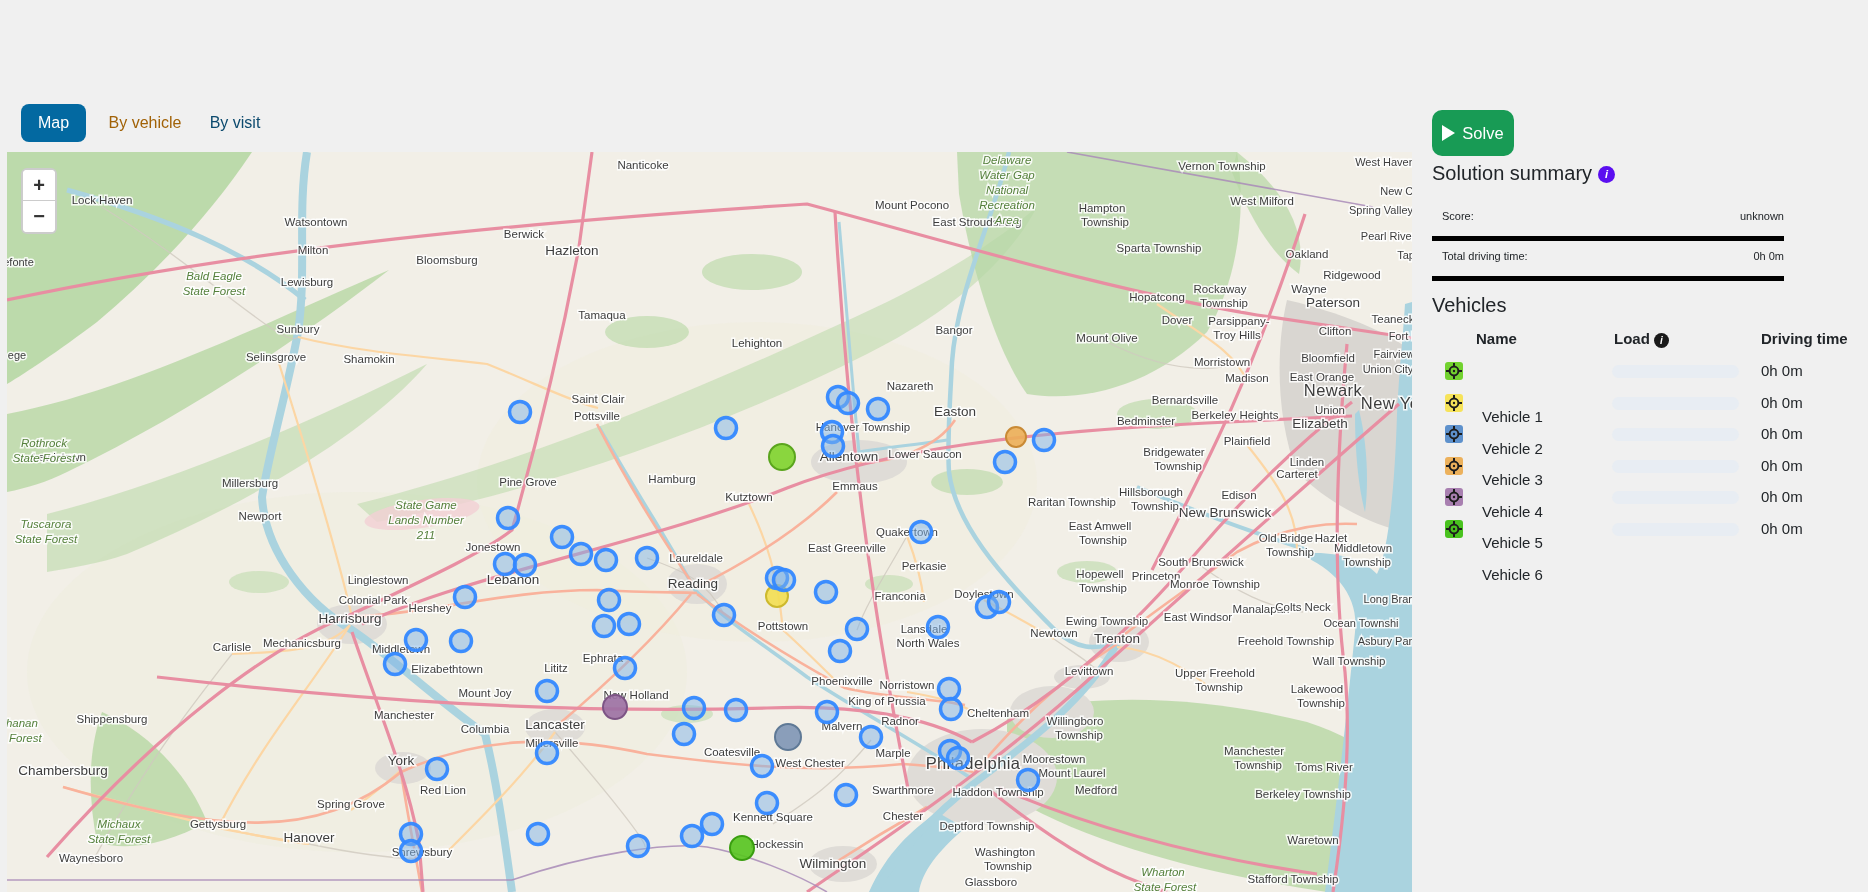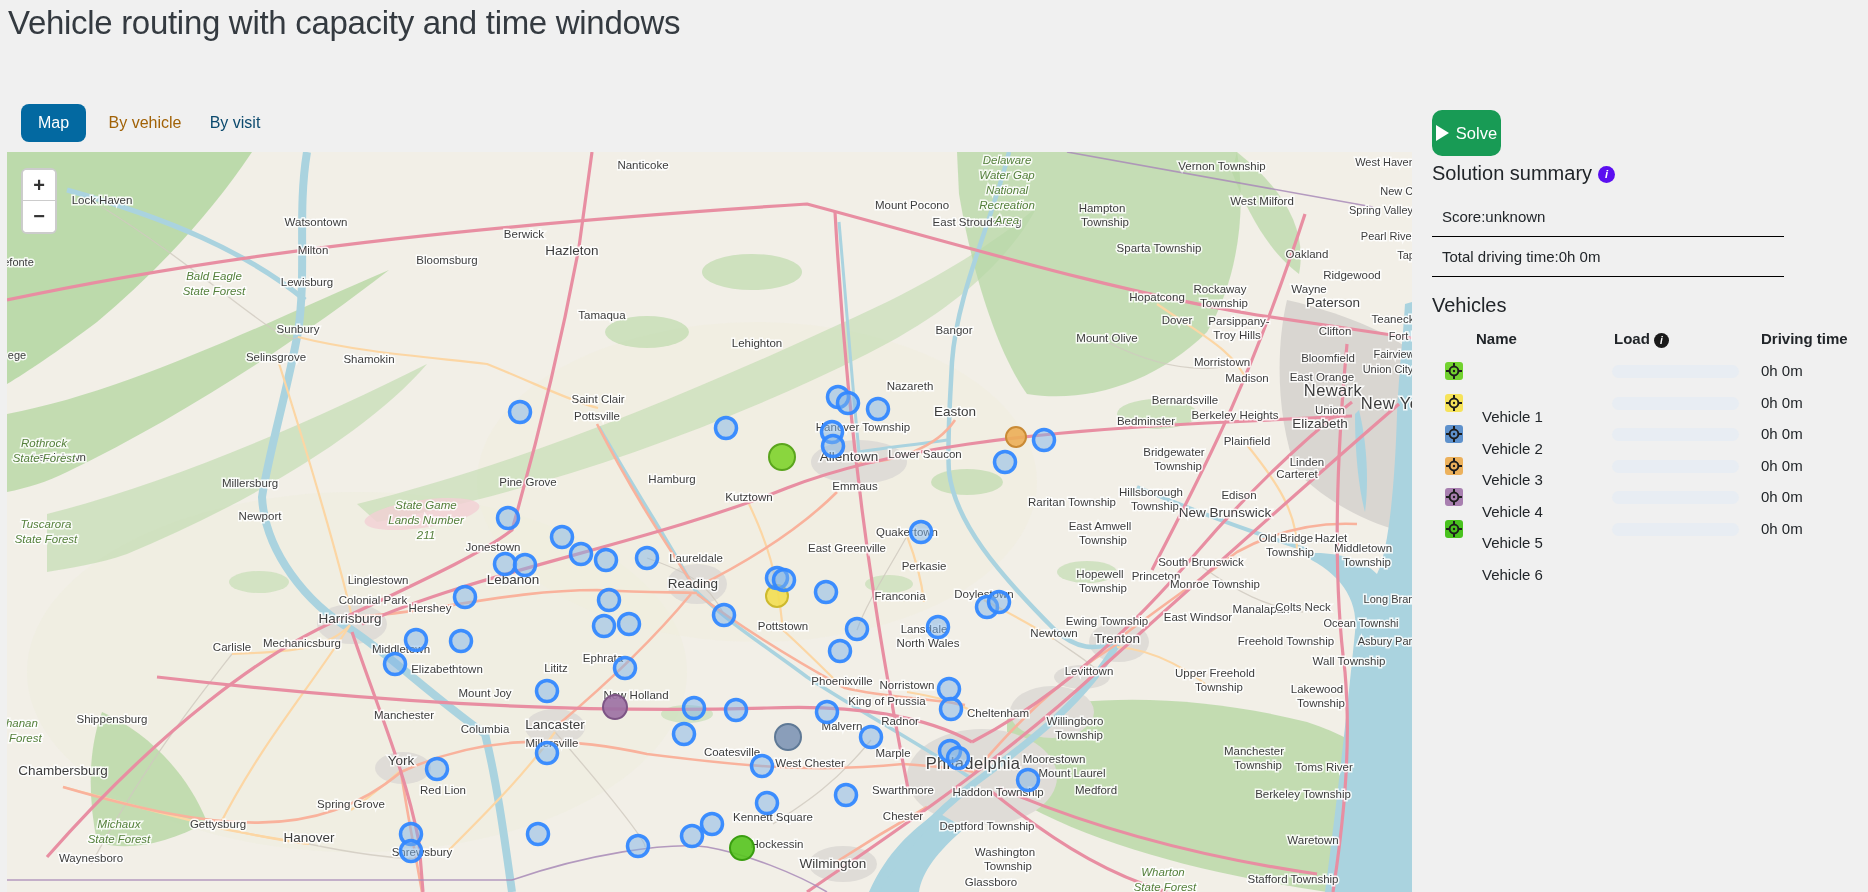"Vehicle routing with capacity and" div { html: <div>Vehicle routing with capacity and time windows</div> -> none }
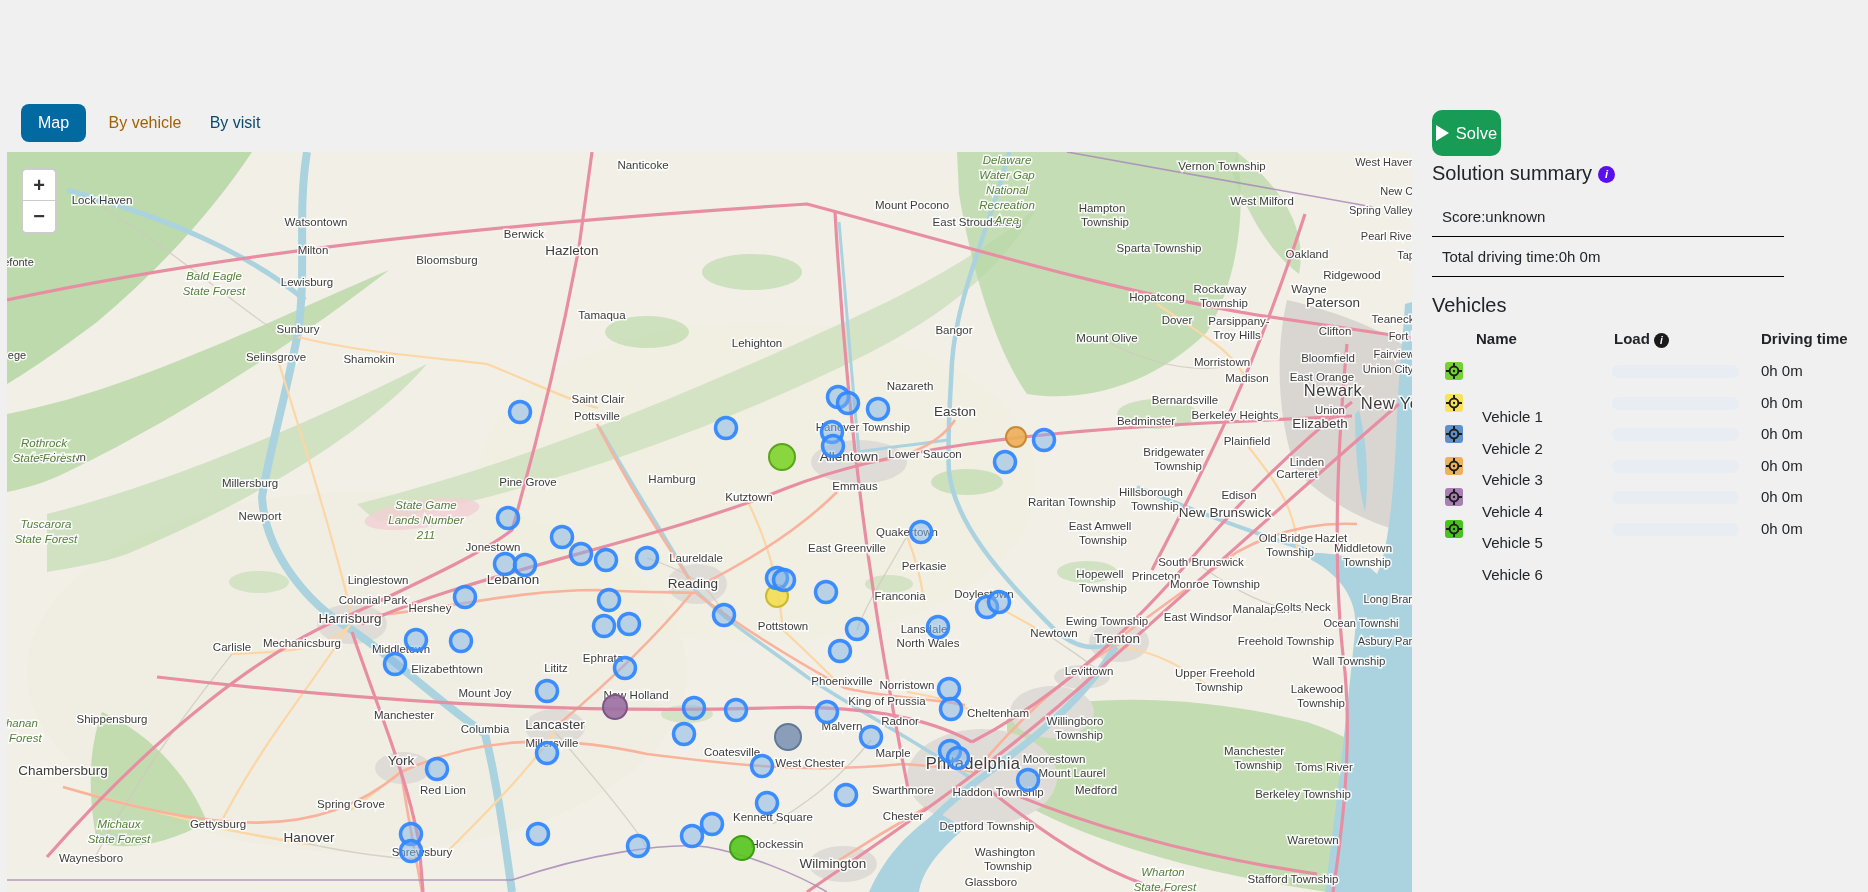"Solve" #solve-btn { width: 69px -> 82px }
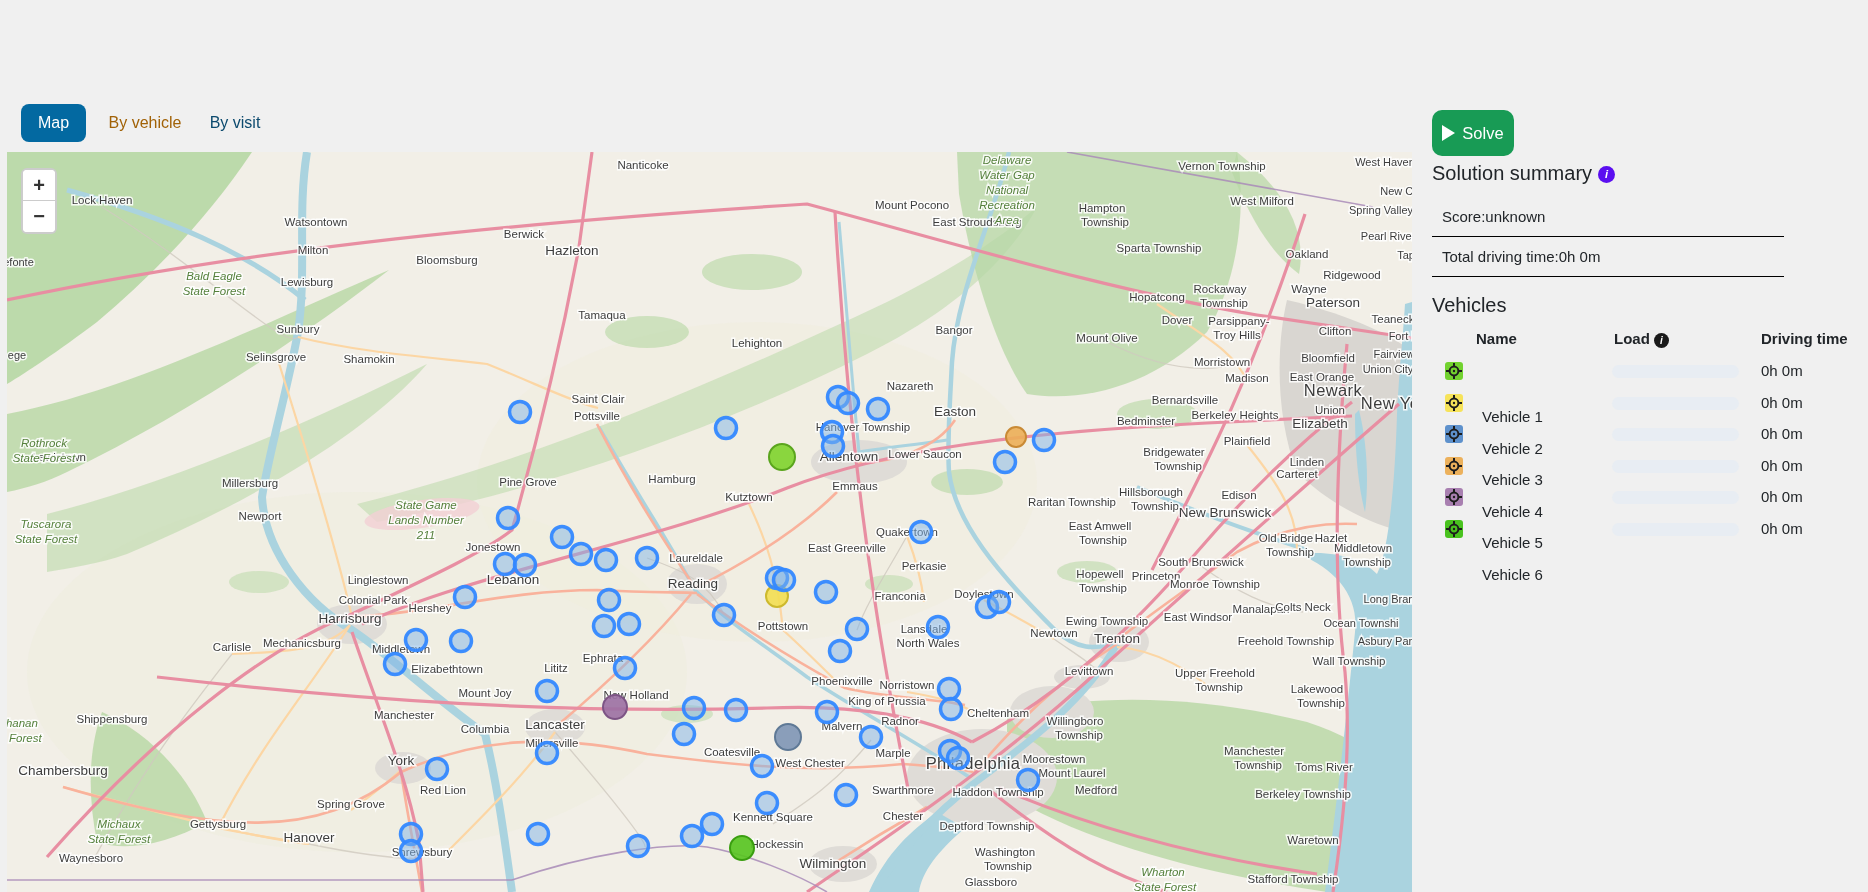"Score:" .sum-row { border-bottom: 1px solid #000000 -> 5px solid #000000; font-size: 15px -> 11px; justify-content: none -> space-between }
